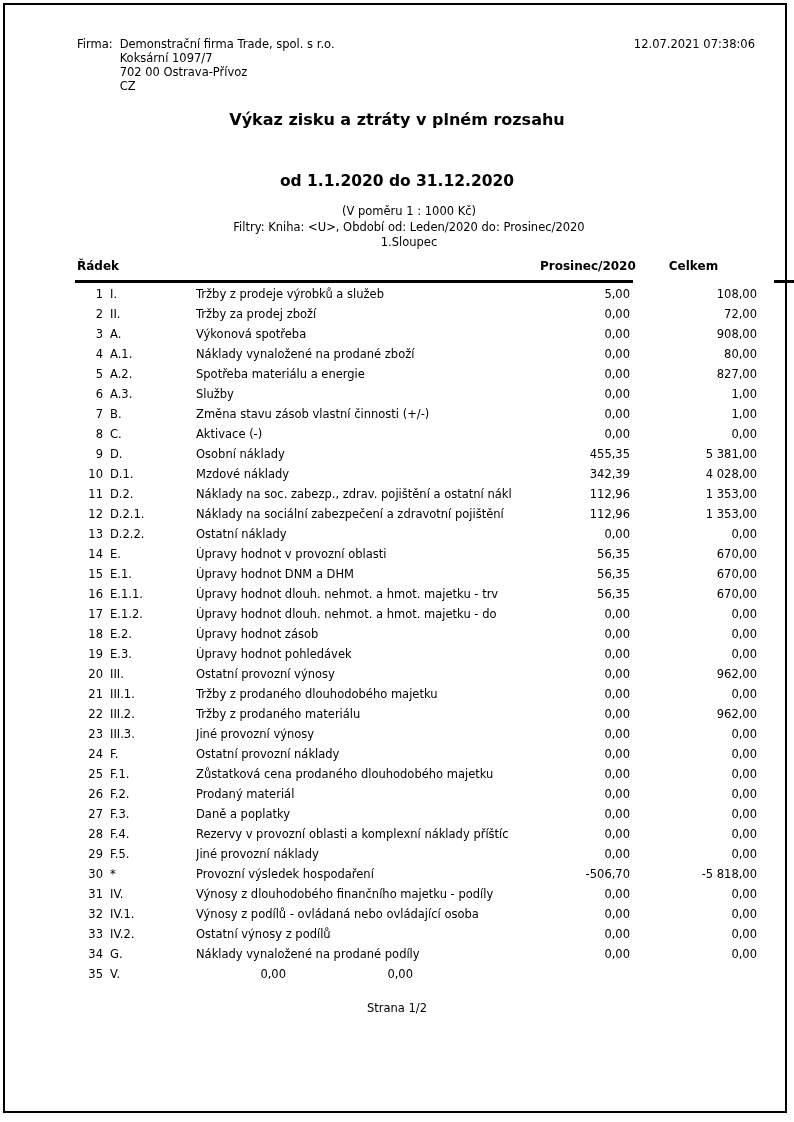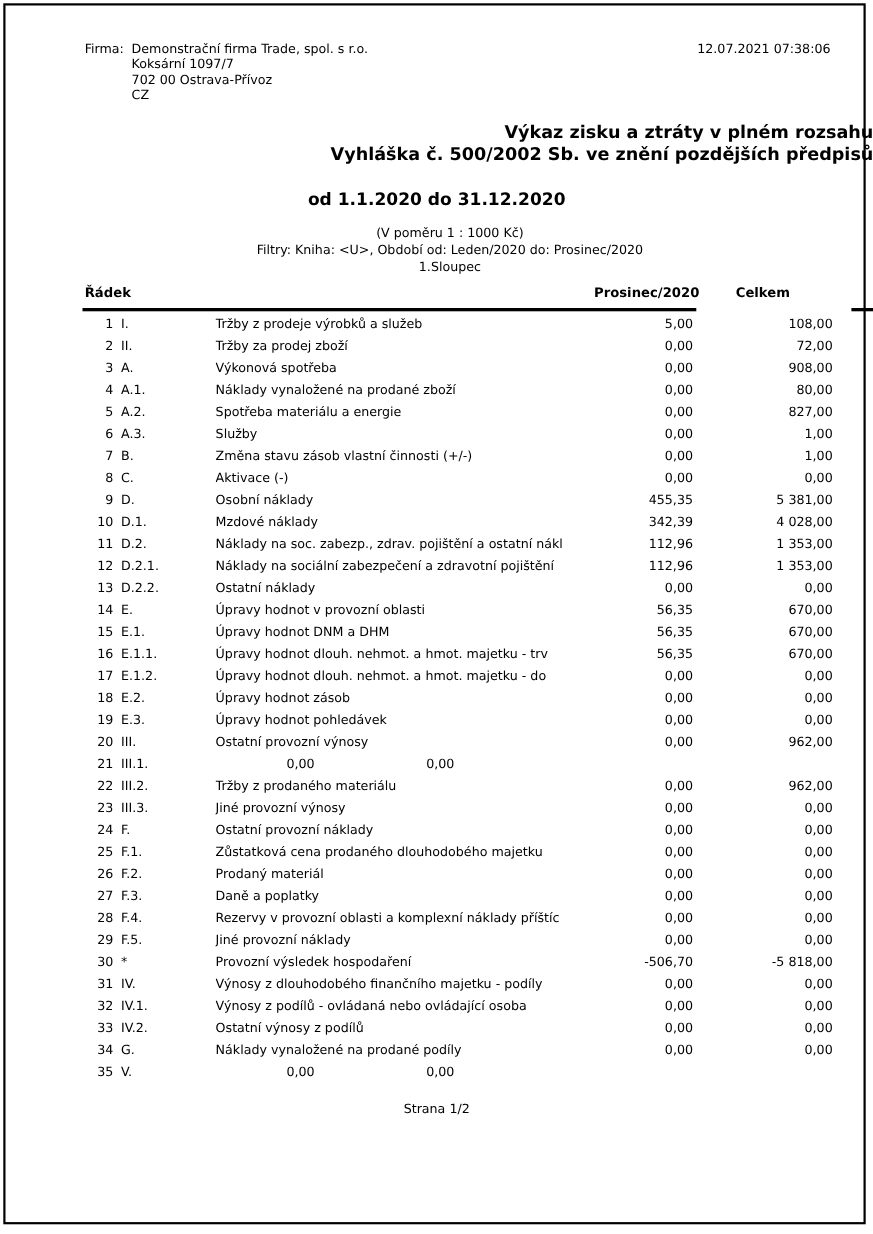"Výkaz zisku a ztráty v" .title-block { text-align: right -> center }
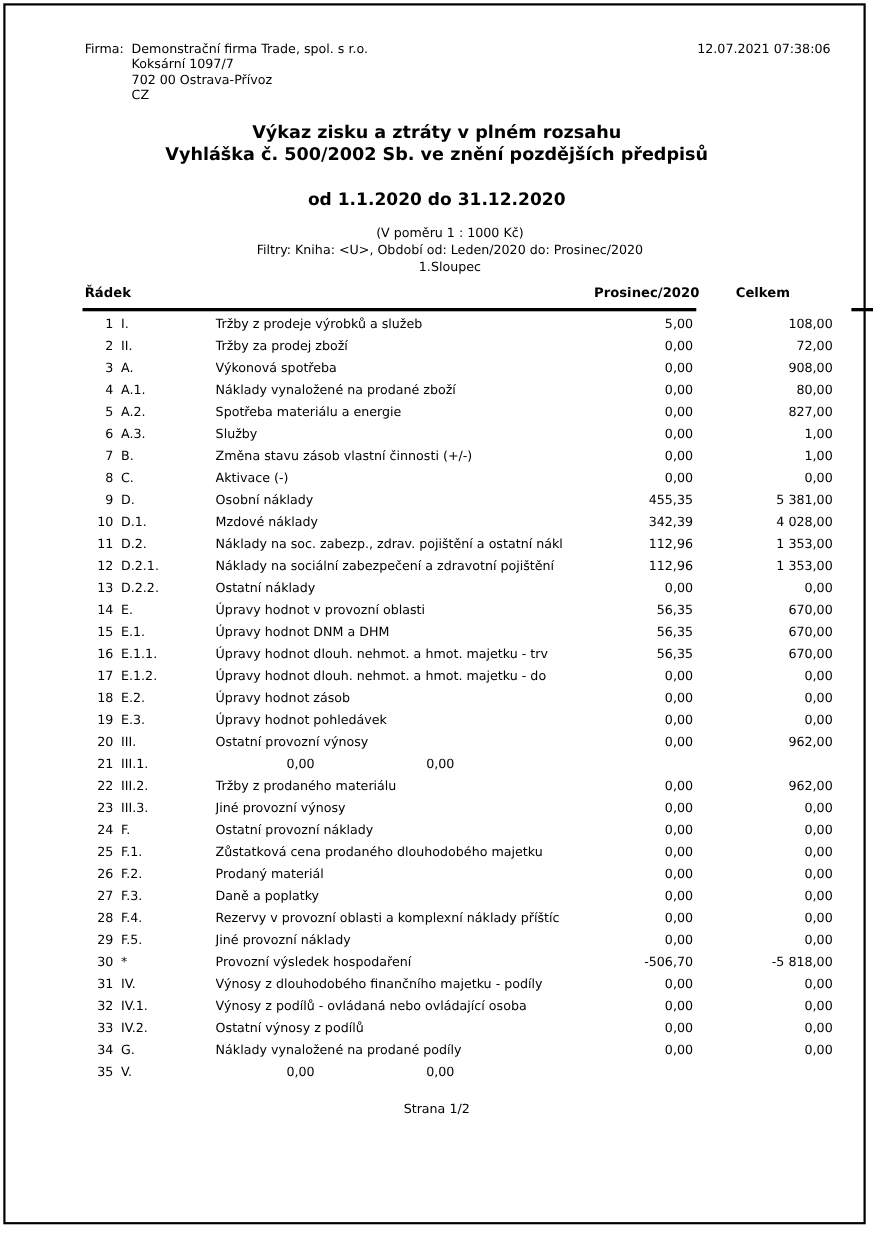"Vyhláška č. 500/2002 Sb. ve" div { html: <div>Vyhláška č. 500/2002 Sb. ve znění pozdějších předpisů</div> -> none }
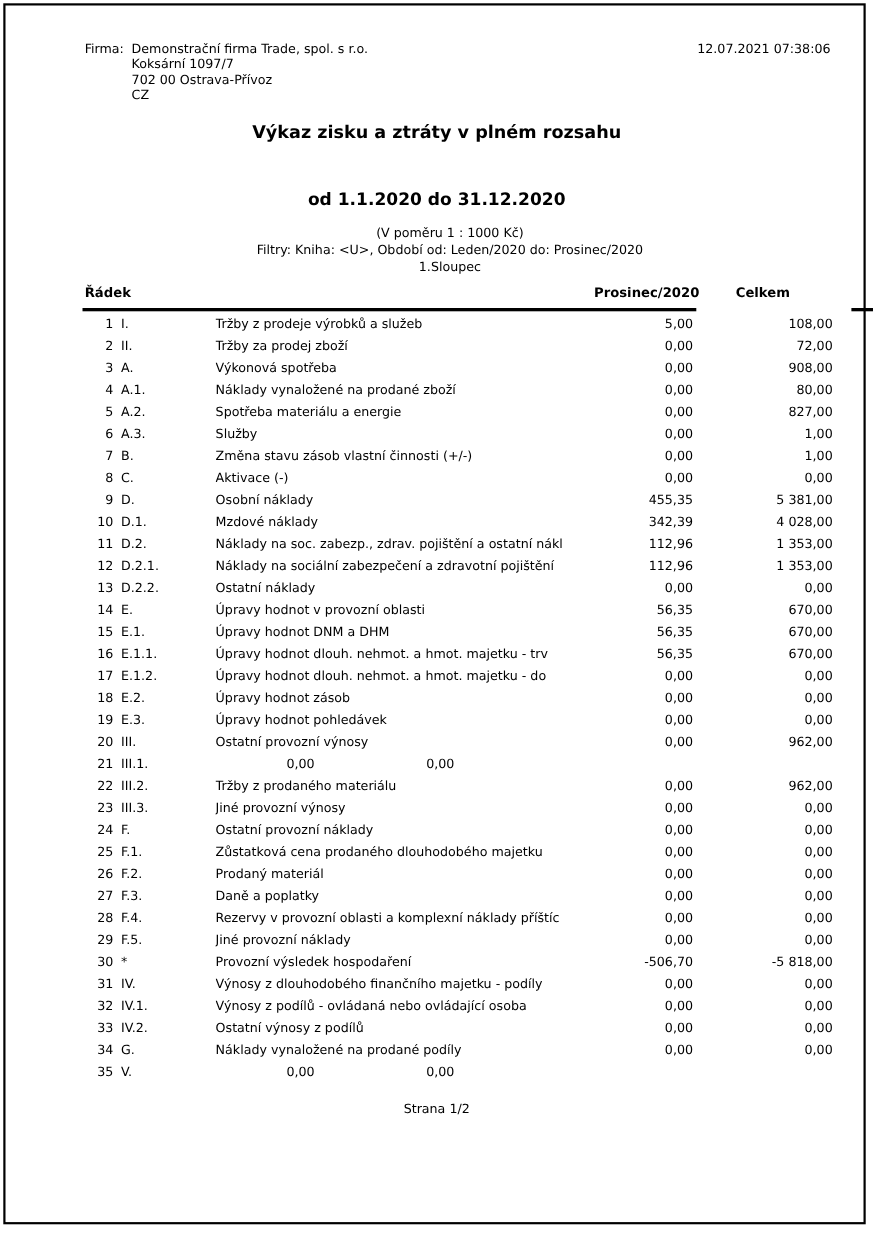"Tržby z prodaného dlouhodobého majetku" div.c-label { html: none -> <div>Tržby z prodaného dlouhodobého majetku</div> }
